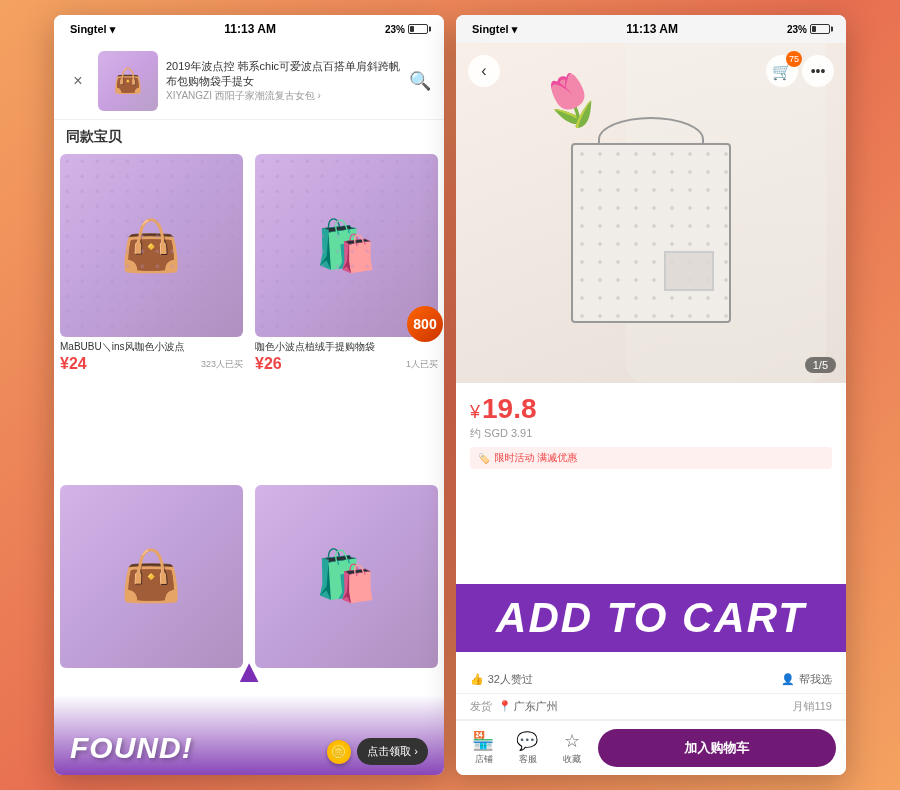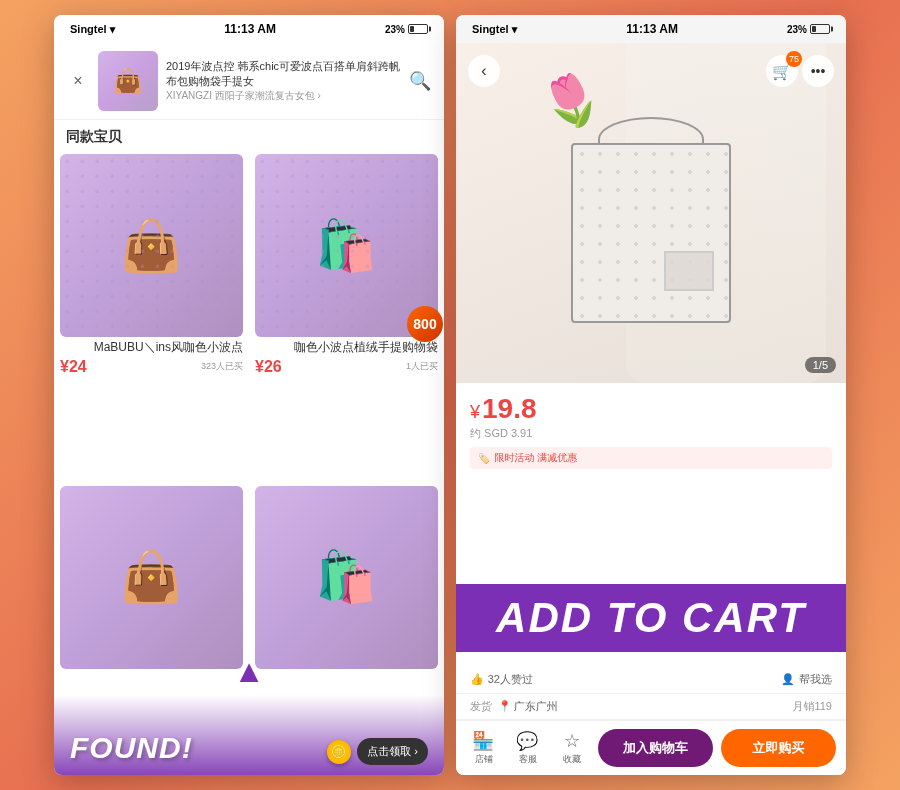"MaBUBU＼ins风咖色小波点" .product-card-title { font-size: 12px -> 10px; text-align: right -> none }
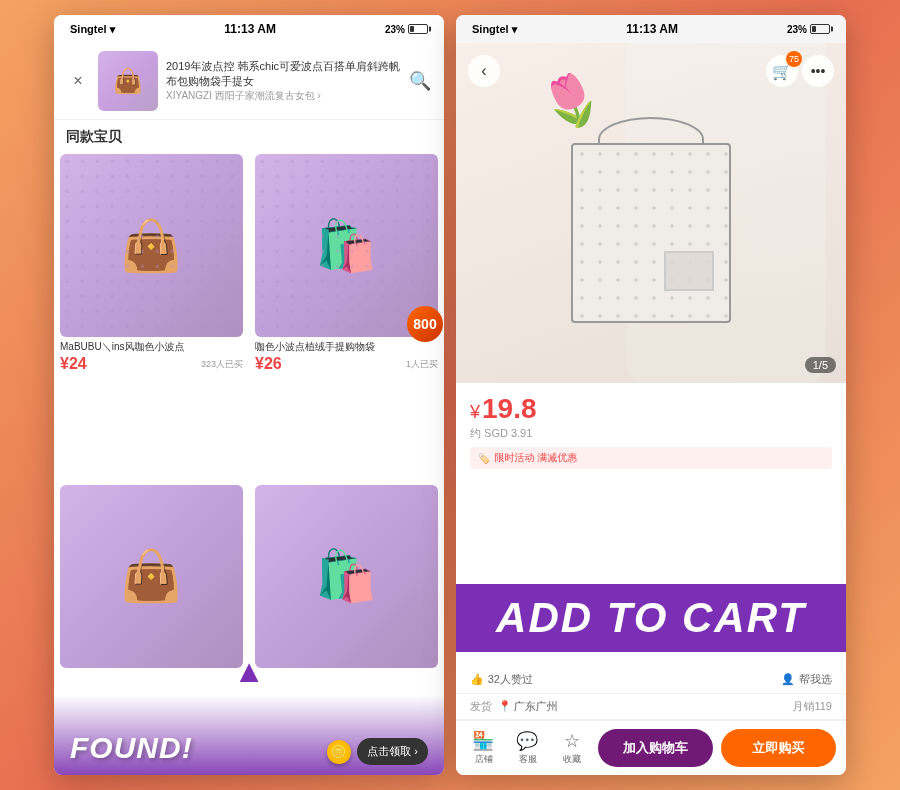"立即购买" button.btn-buy-now { html: <button>立即购买</button> -> none }
